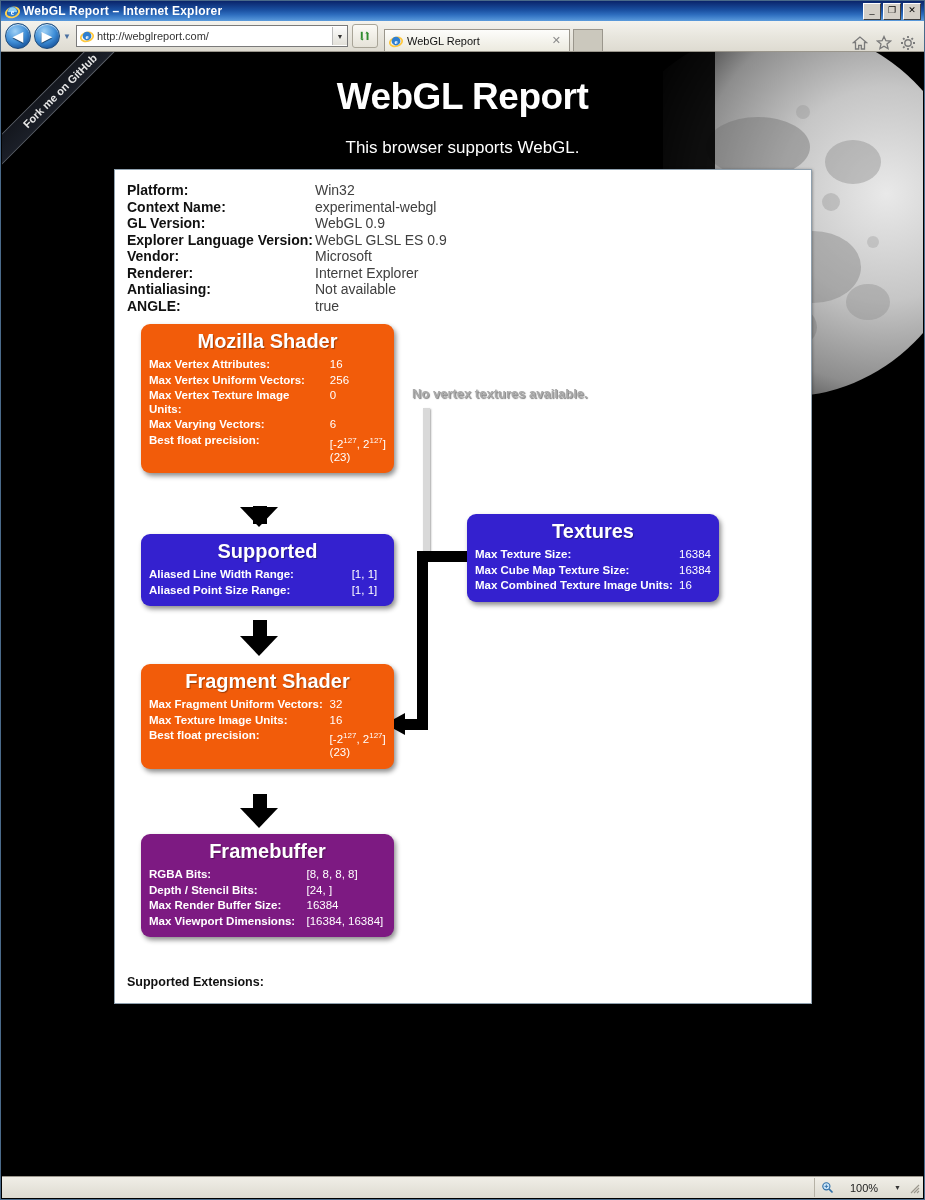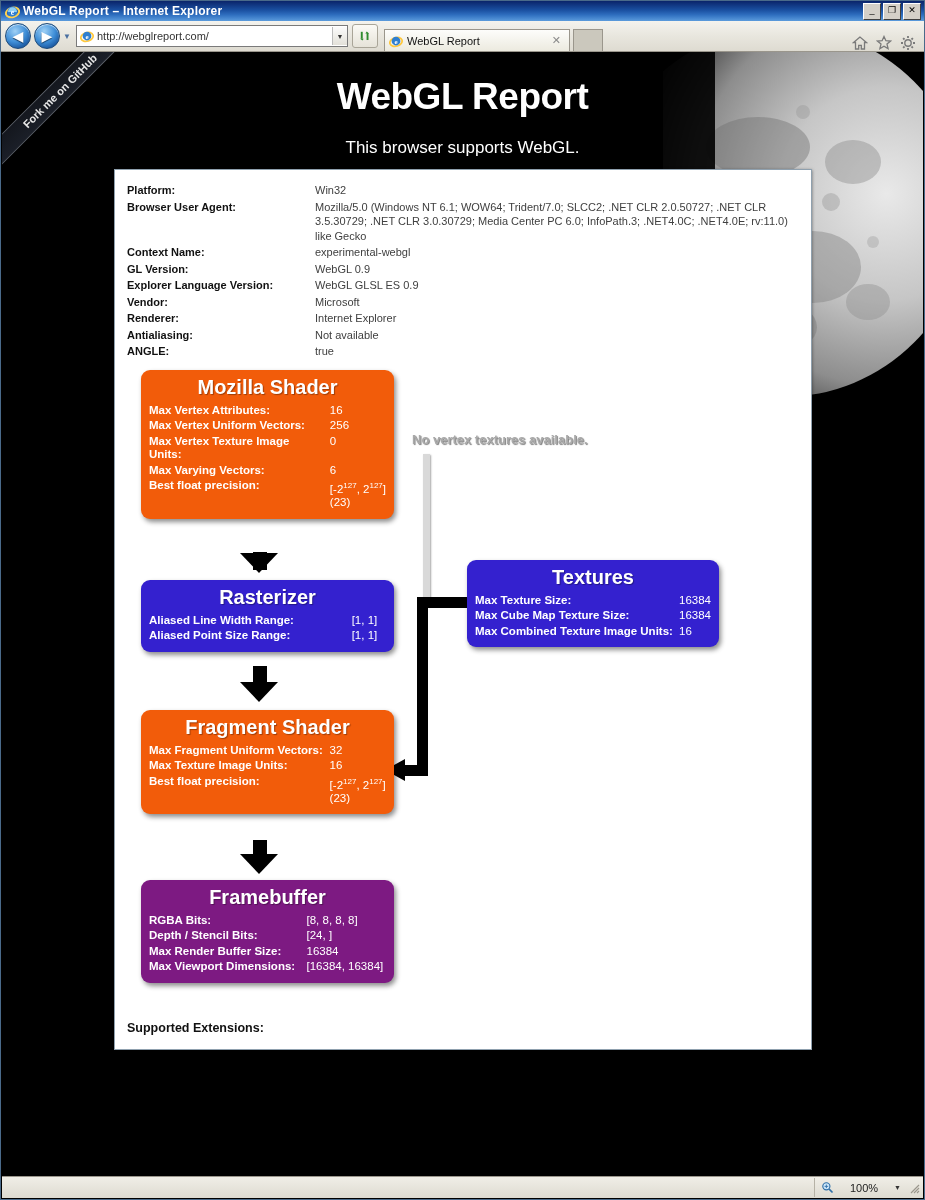"Platform:" table.info { font-size: 11px -> 14px }
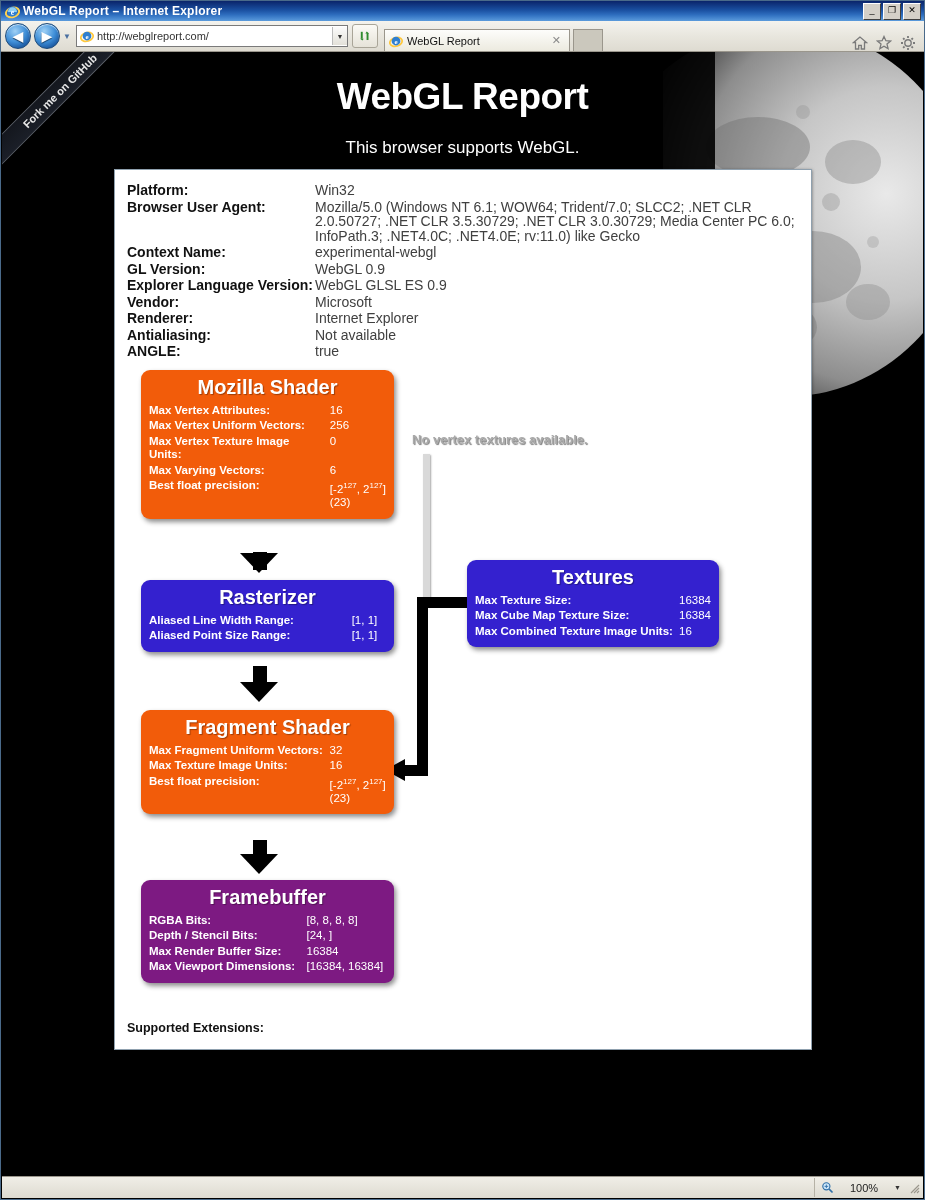"Browser User Agent:" tr { html: <tr> <td>Browser User Agent:</td> <td>Mozilla/5.0 (Windows NT 6.1; WOW64; Trident/7.0; SLCC2; .NET CLR 2.0.50727; .NET CLR 3.5.30729; .NET CLR 3.0.30729; Media Center PC 6.0; InfoPath.3; .NET4.0C; .NET4.0E; rv:11.0) like Gecko</td> </tr> -> none }
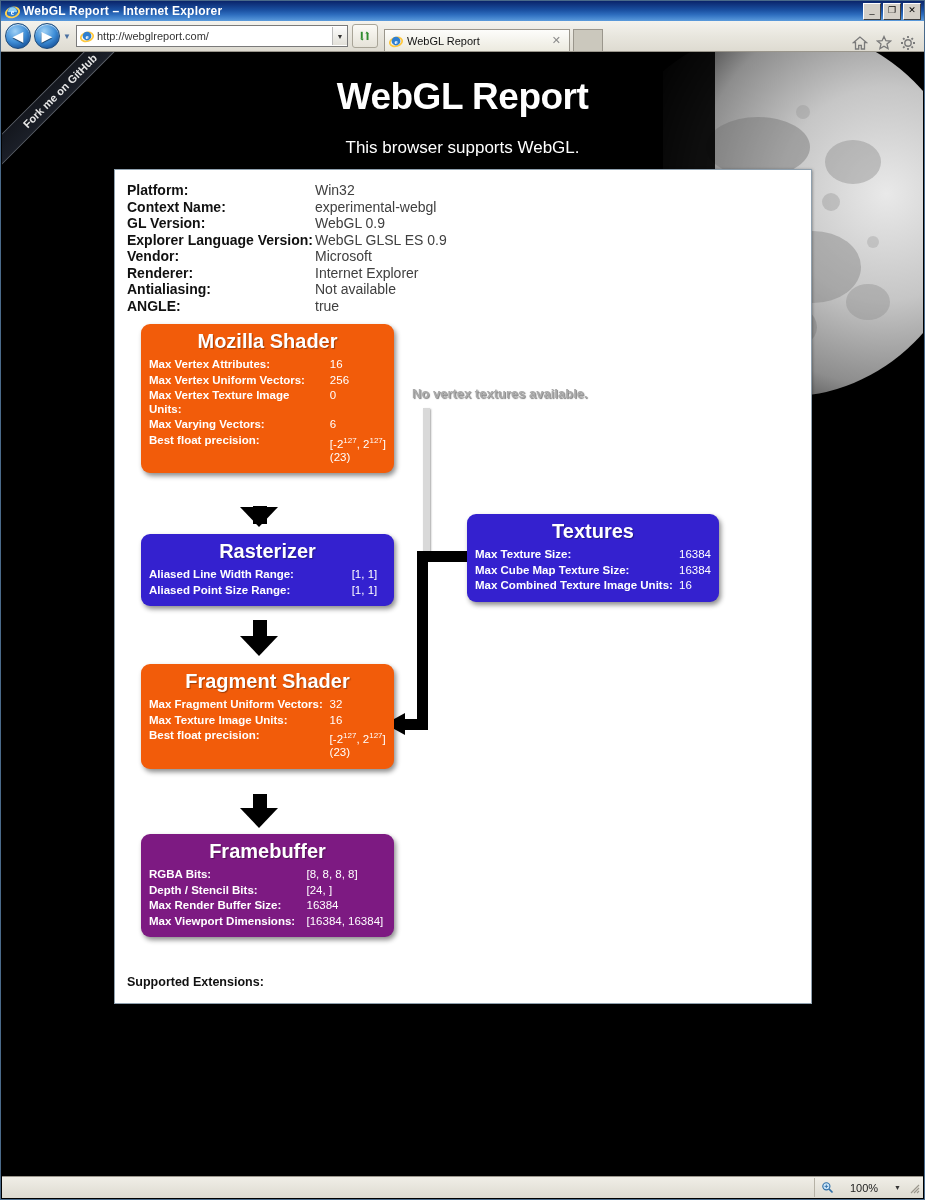"Rasterizer" h2 { text: Rasterizer -> Supported }
